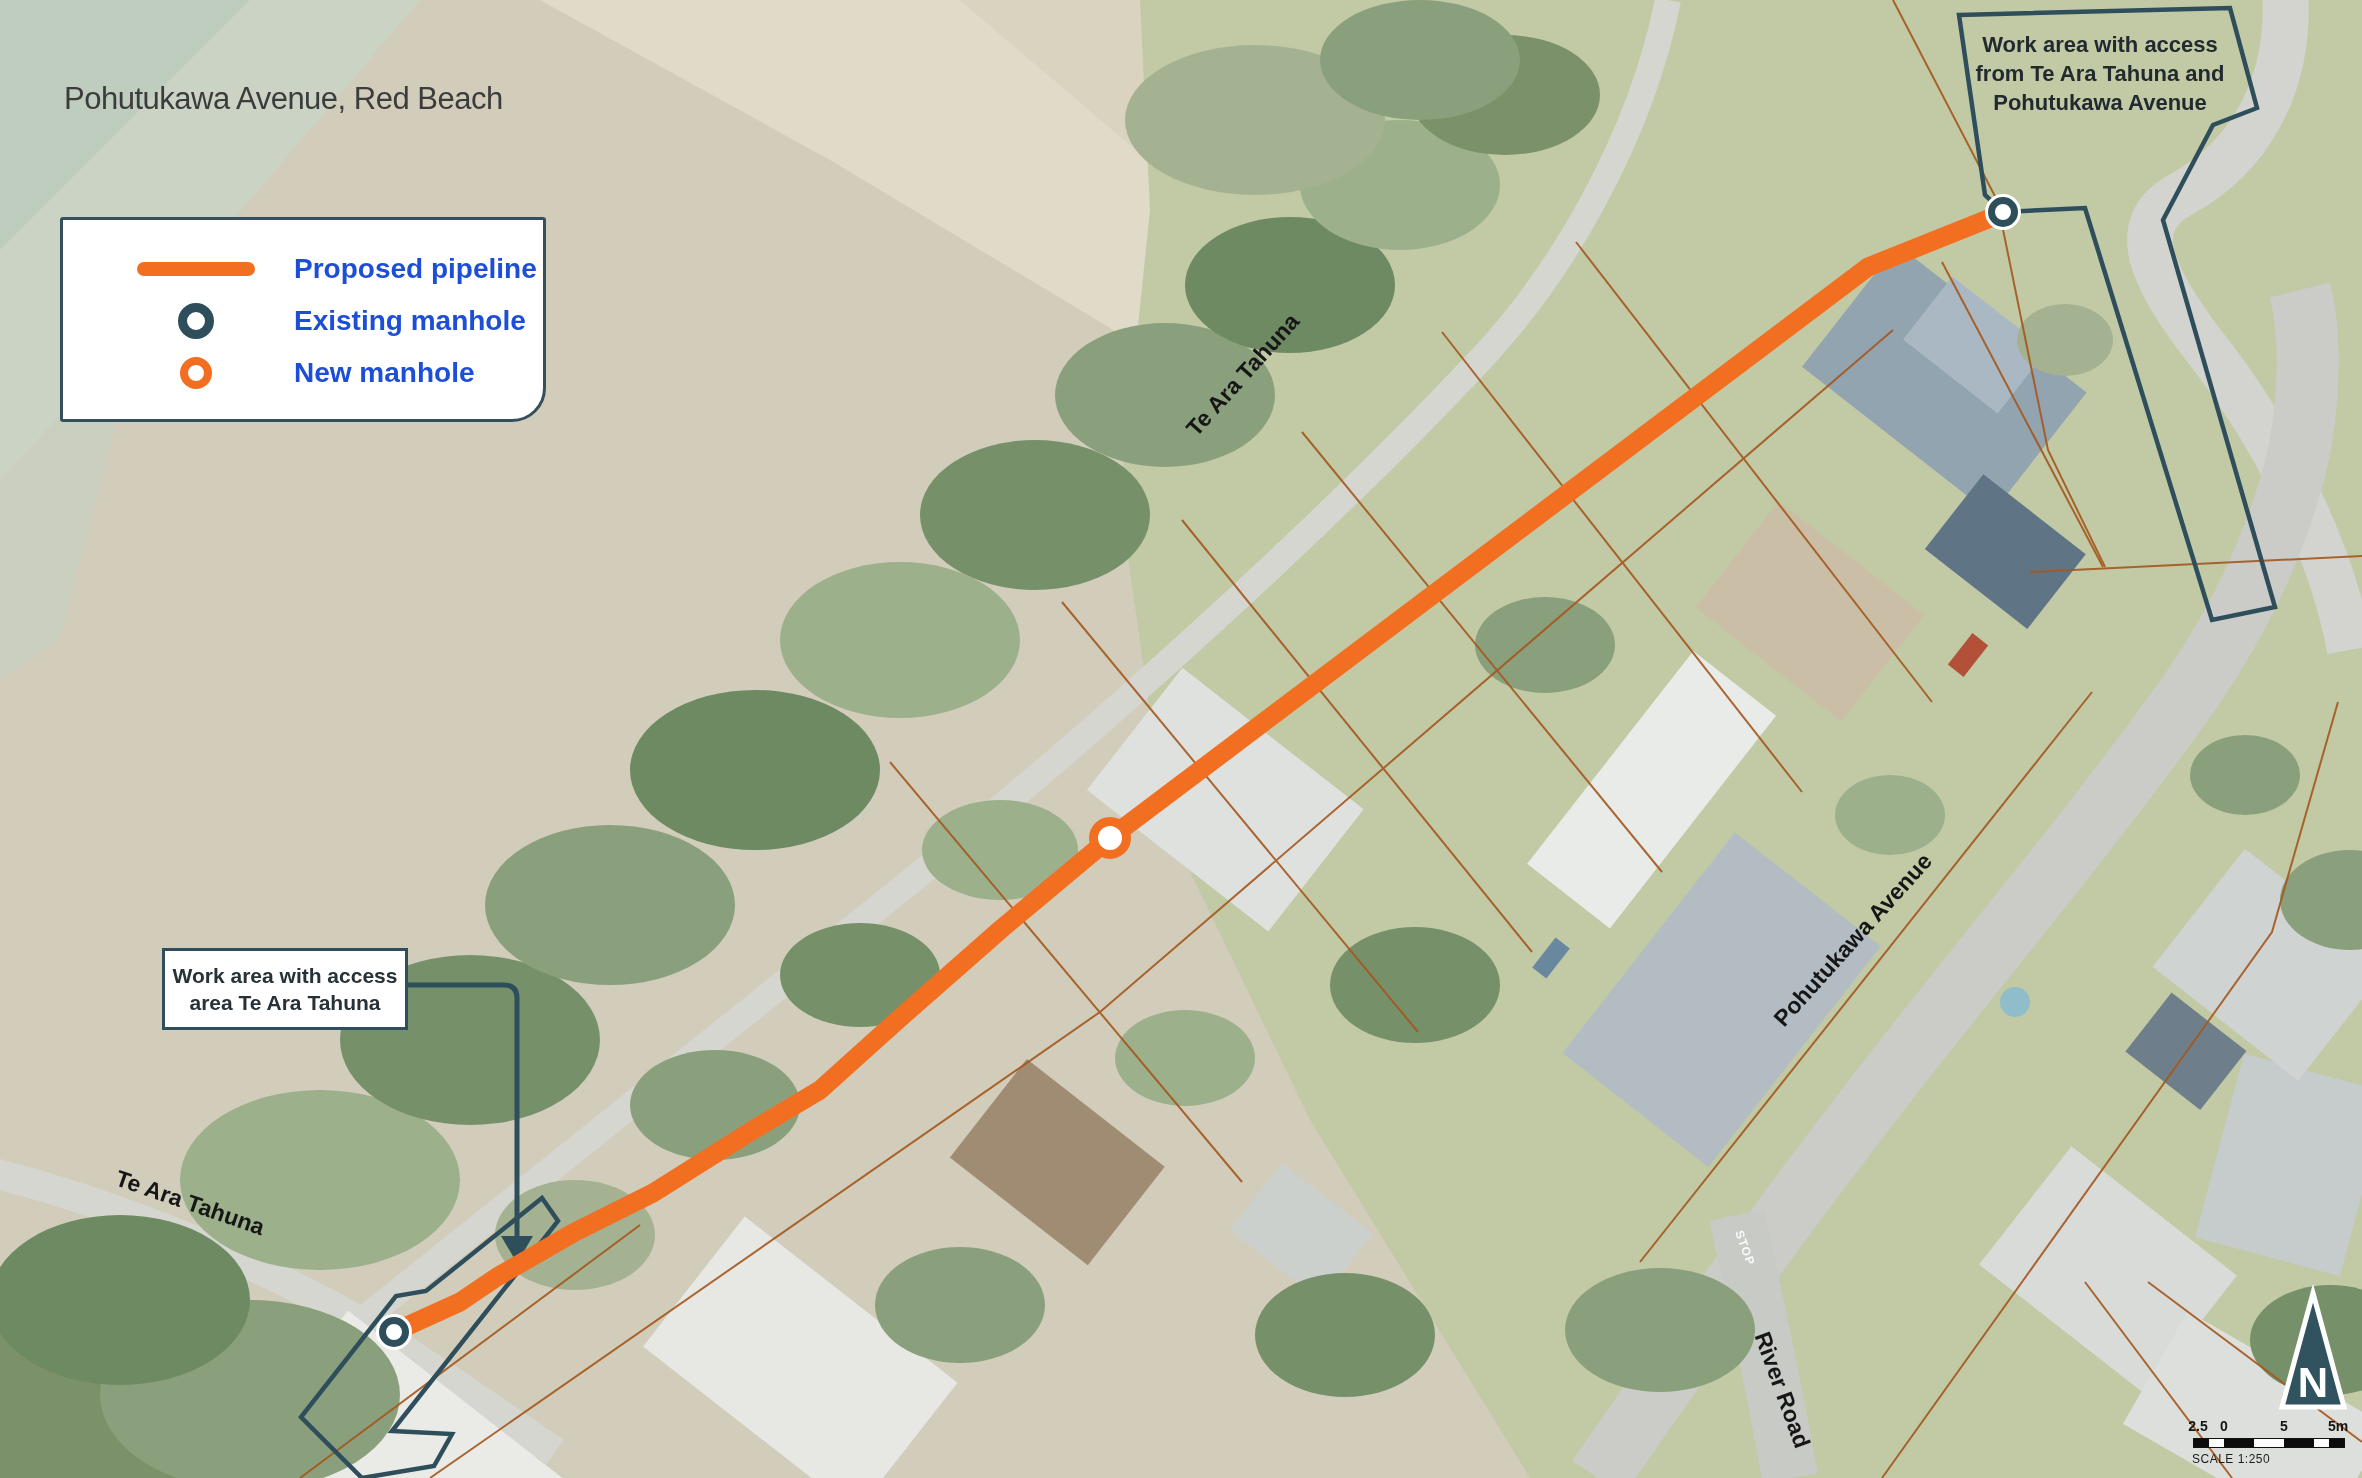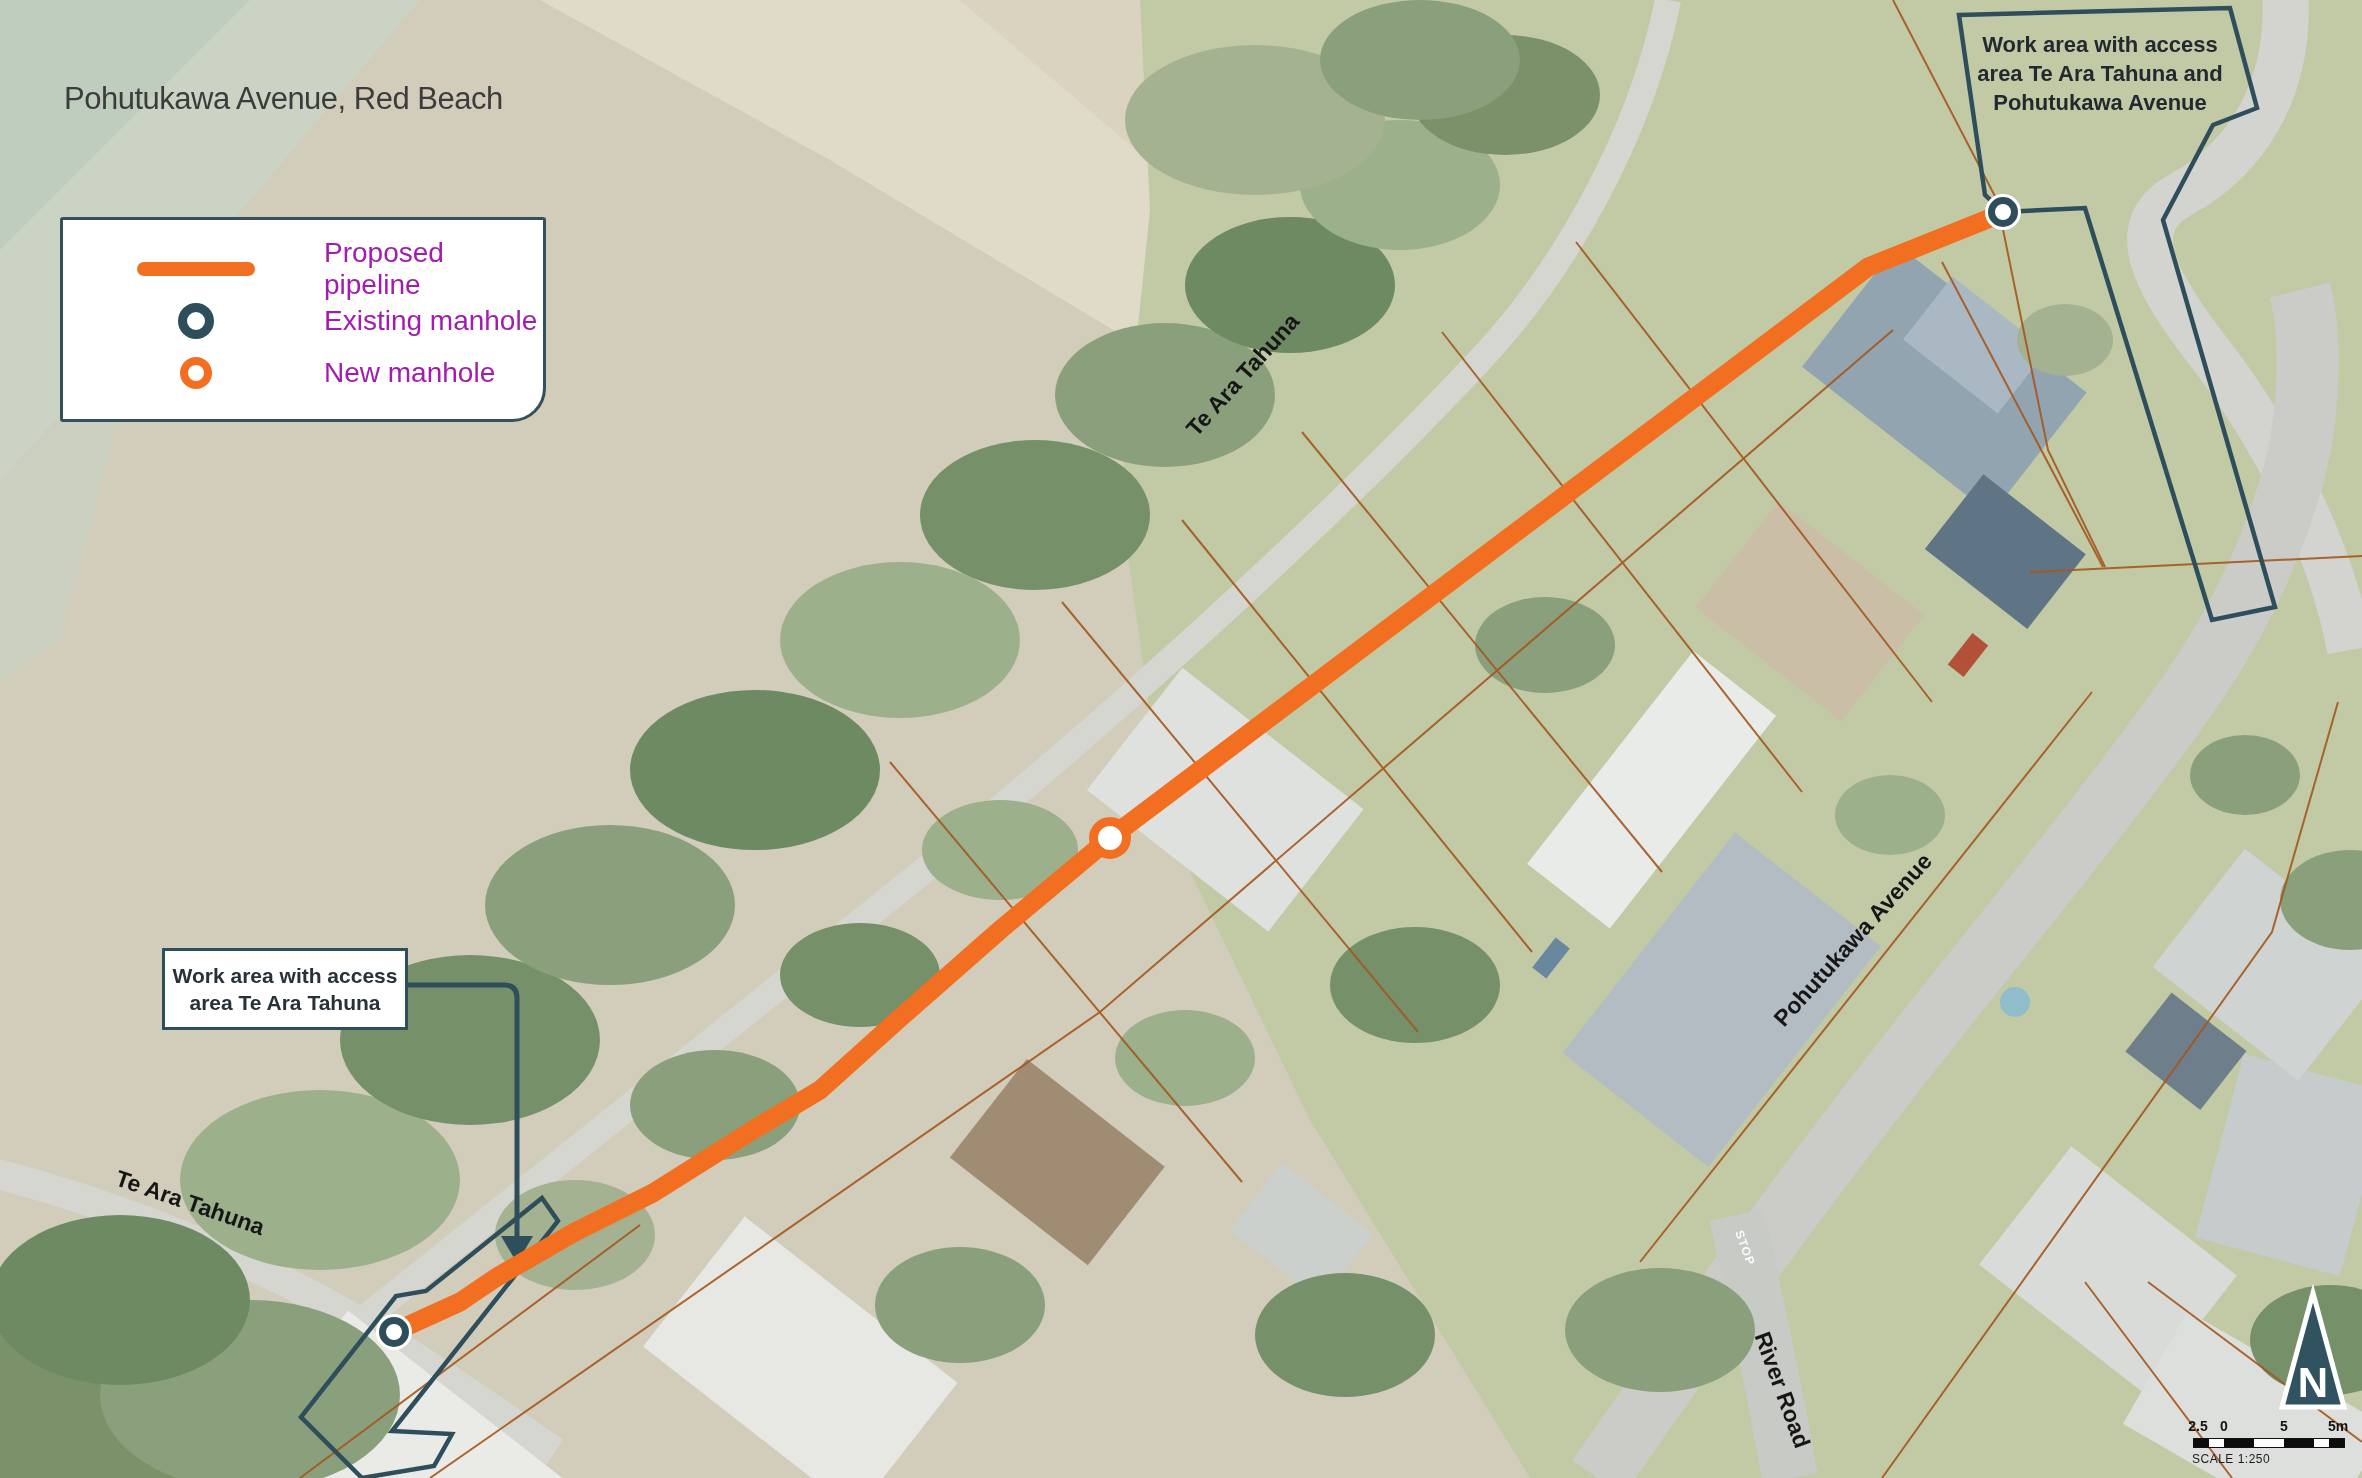"area Te Ara Tahuna and" div { text: area -> from }
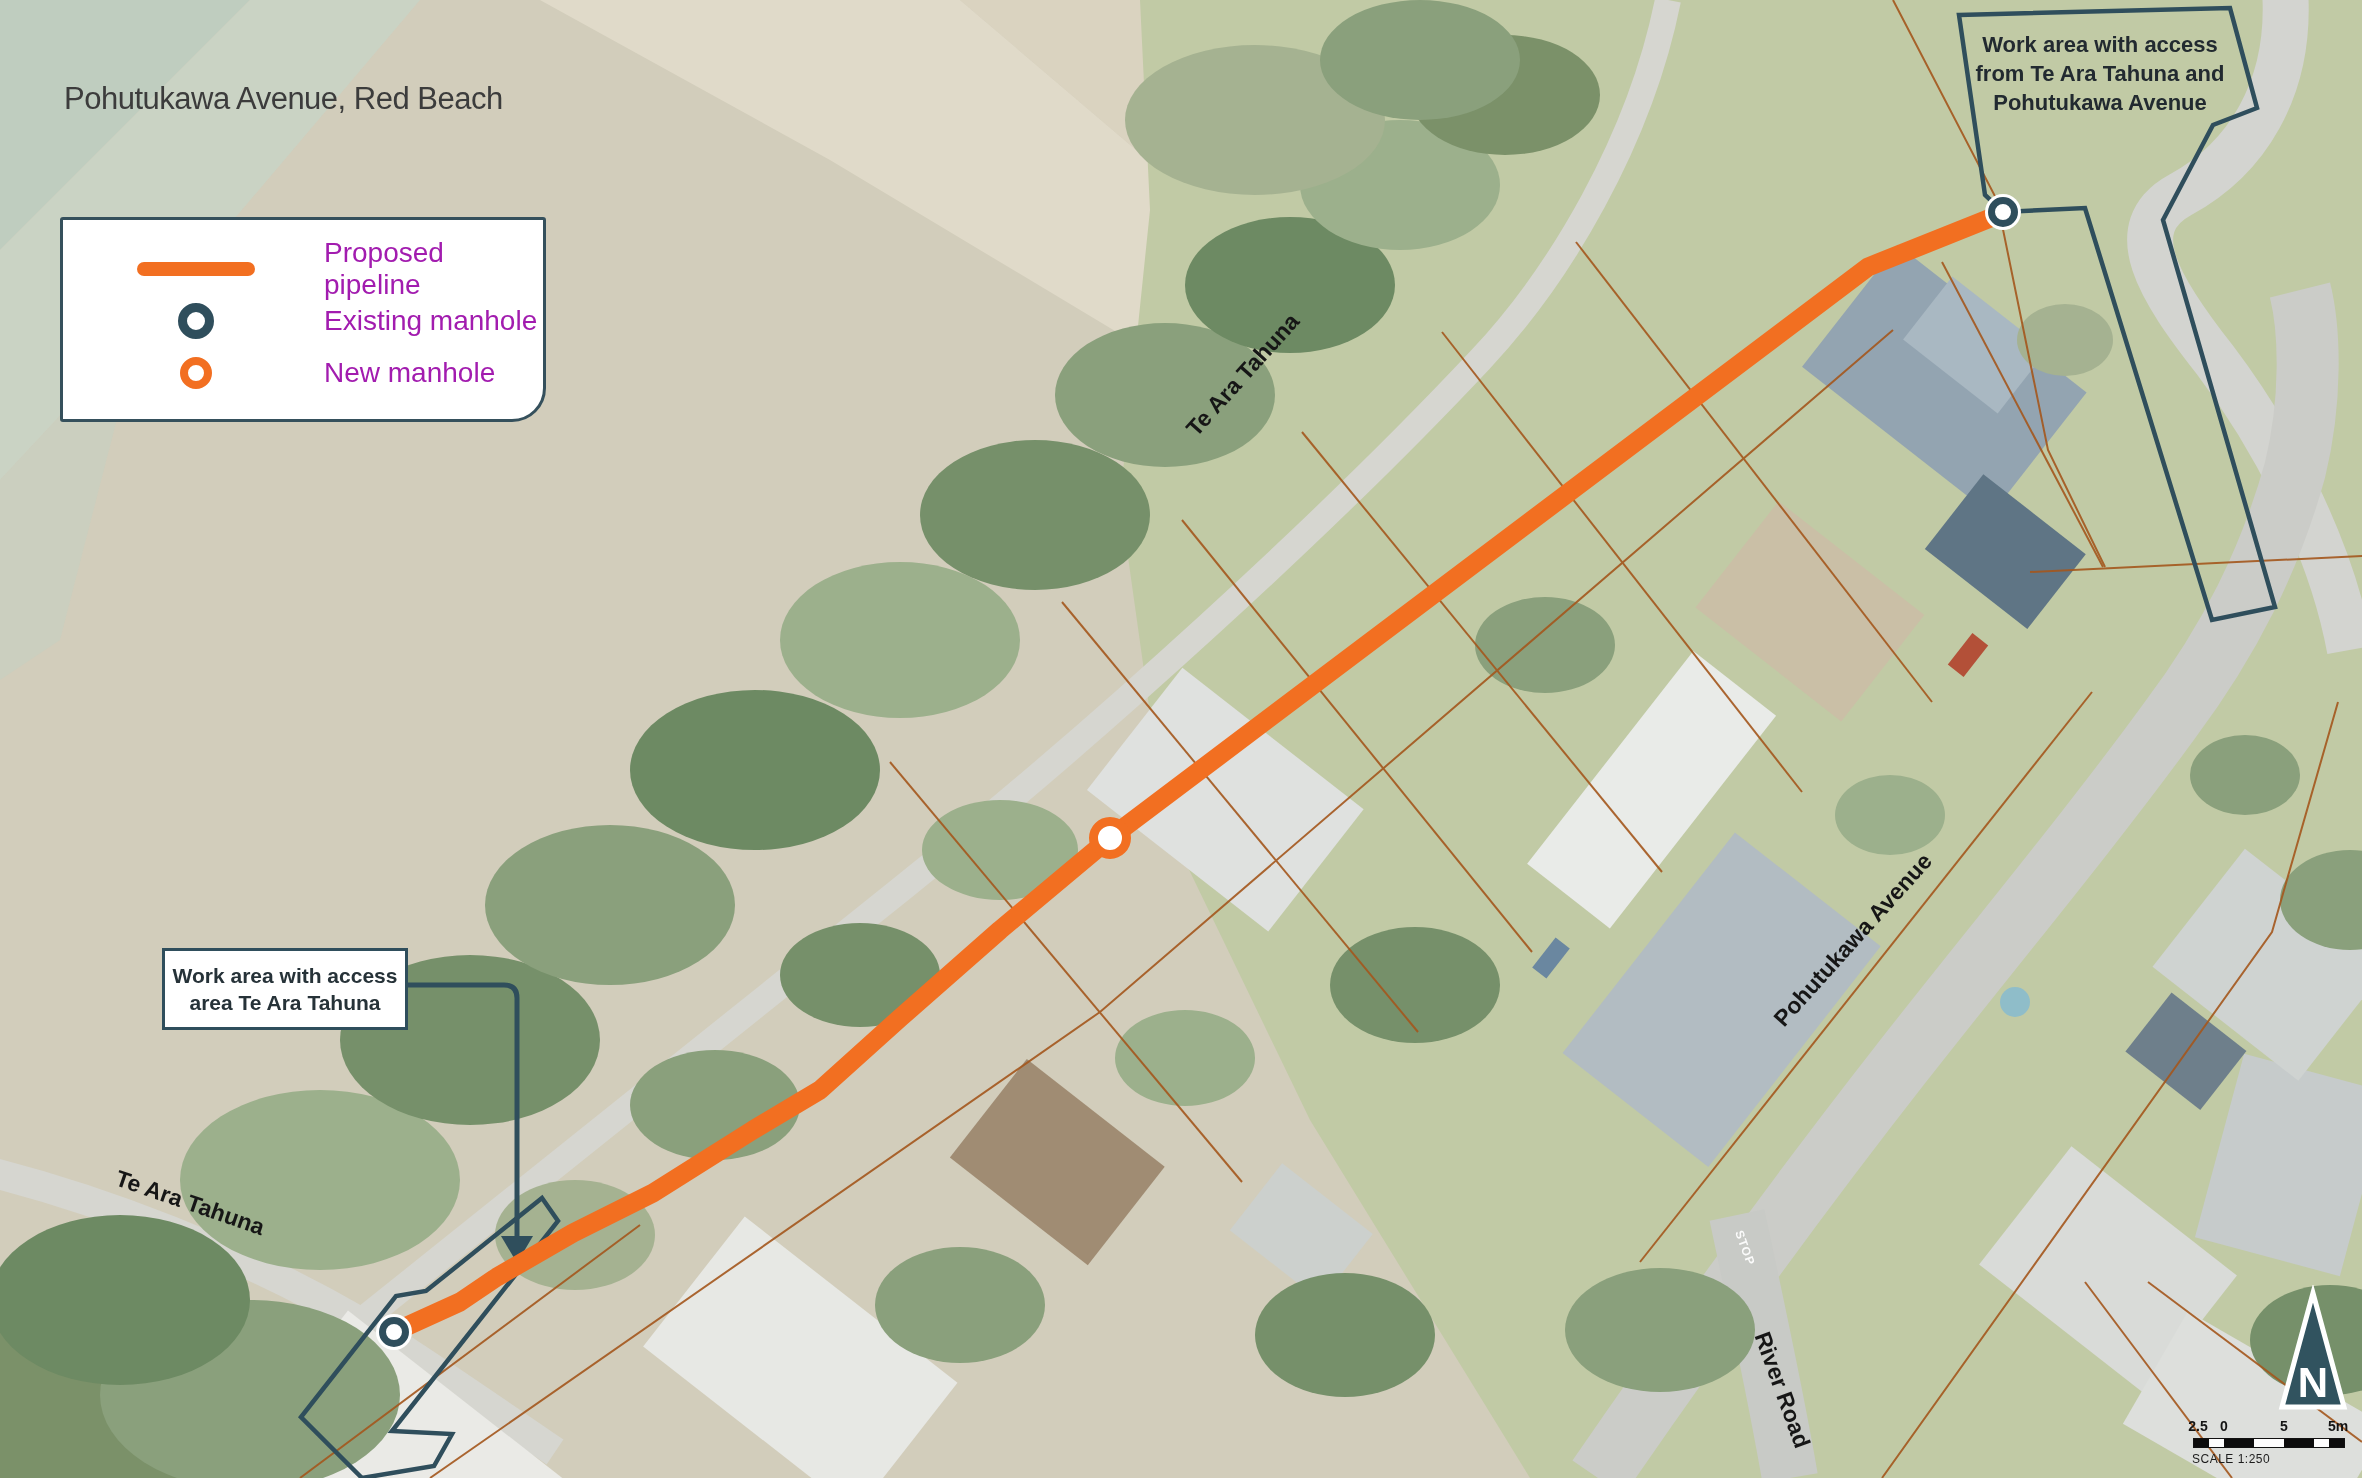"Proposed pipeline" .legend-label { color: #a21caf -> #1d4ed8; font-weight: none -> bold; left: 261px -> 231px }
